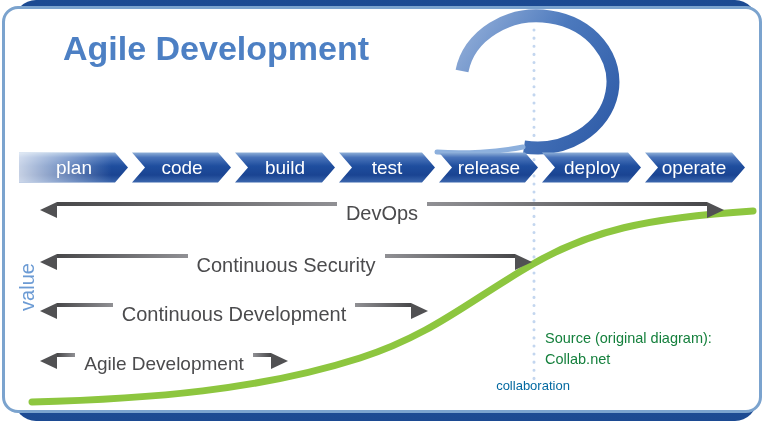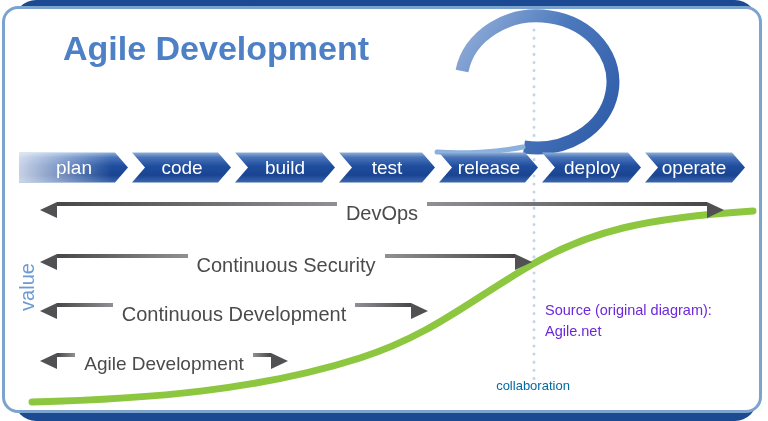"Source (original diagram):" .source { color: #6d28d9 -> #15803d; top: 300px -> 328px }
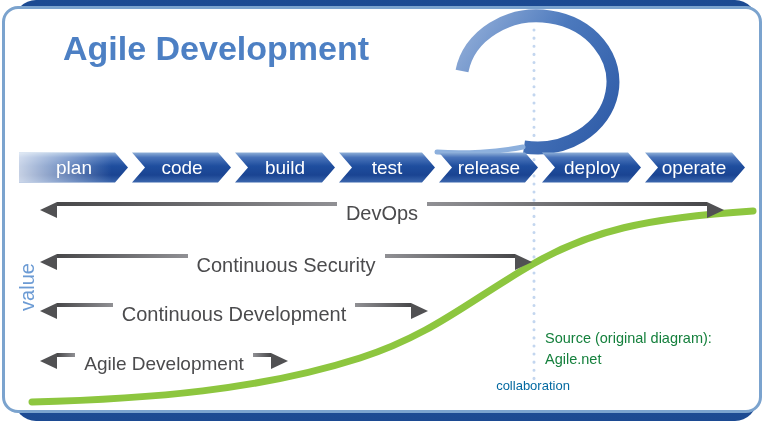"Agile.net" div { text: Agile.net -> Collab.net }
